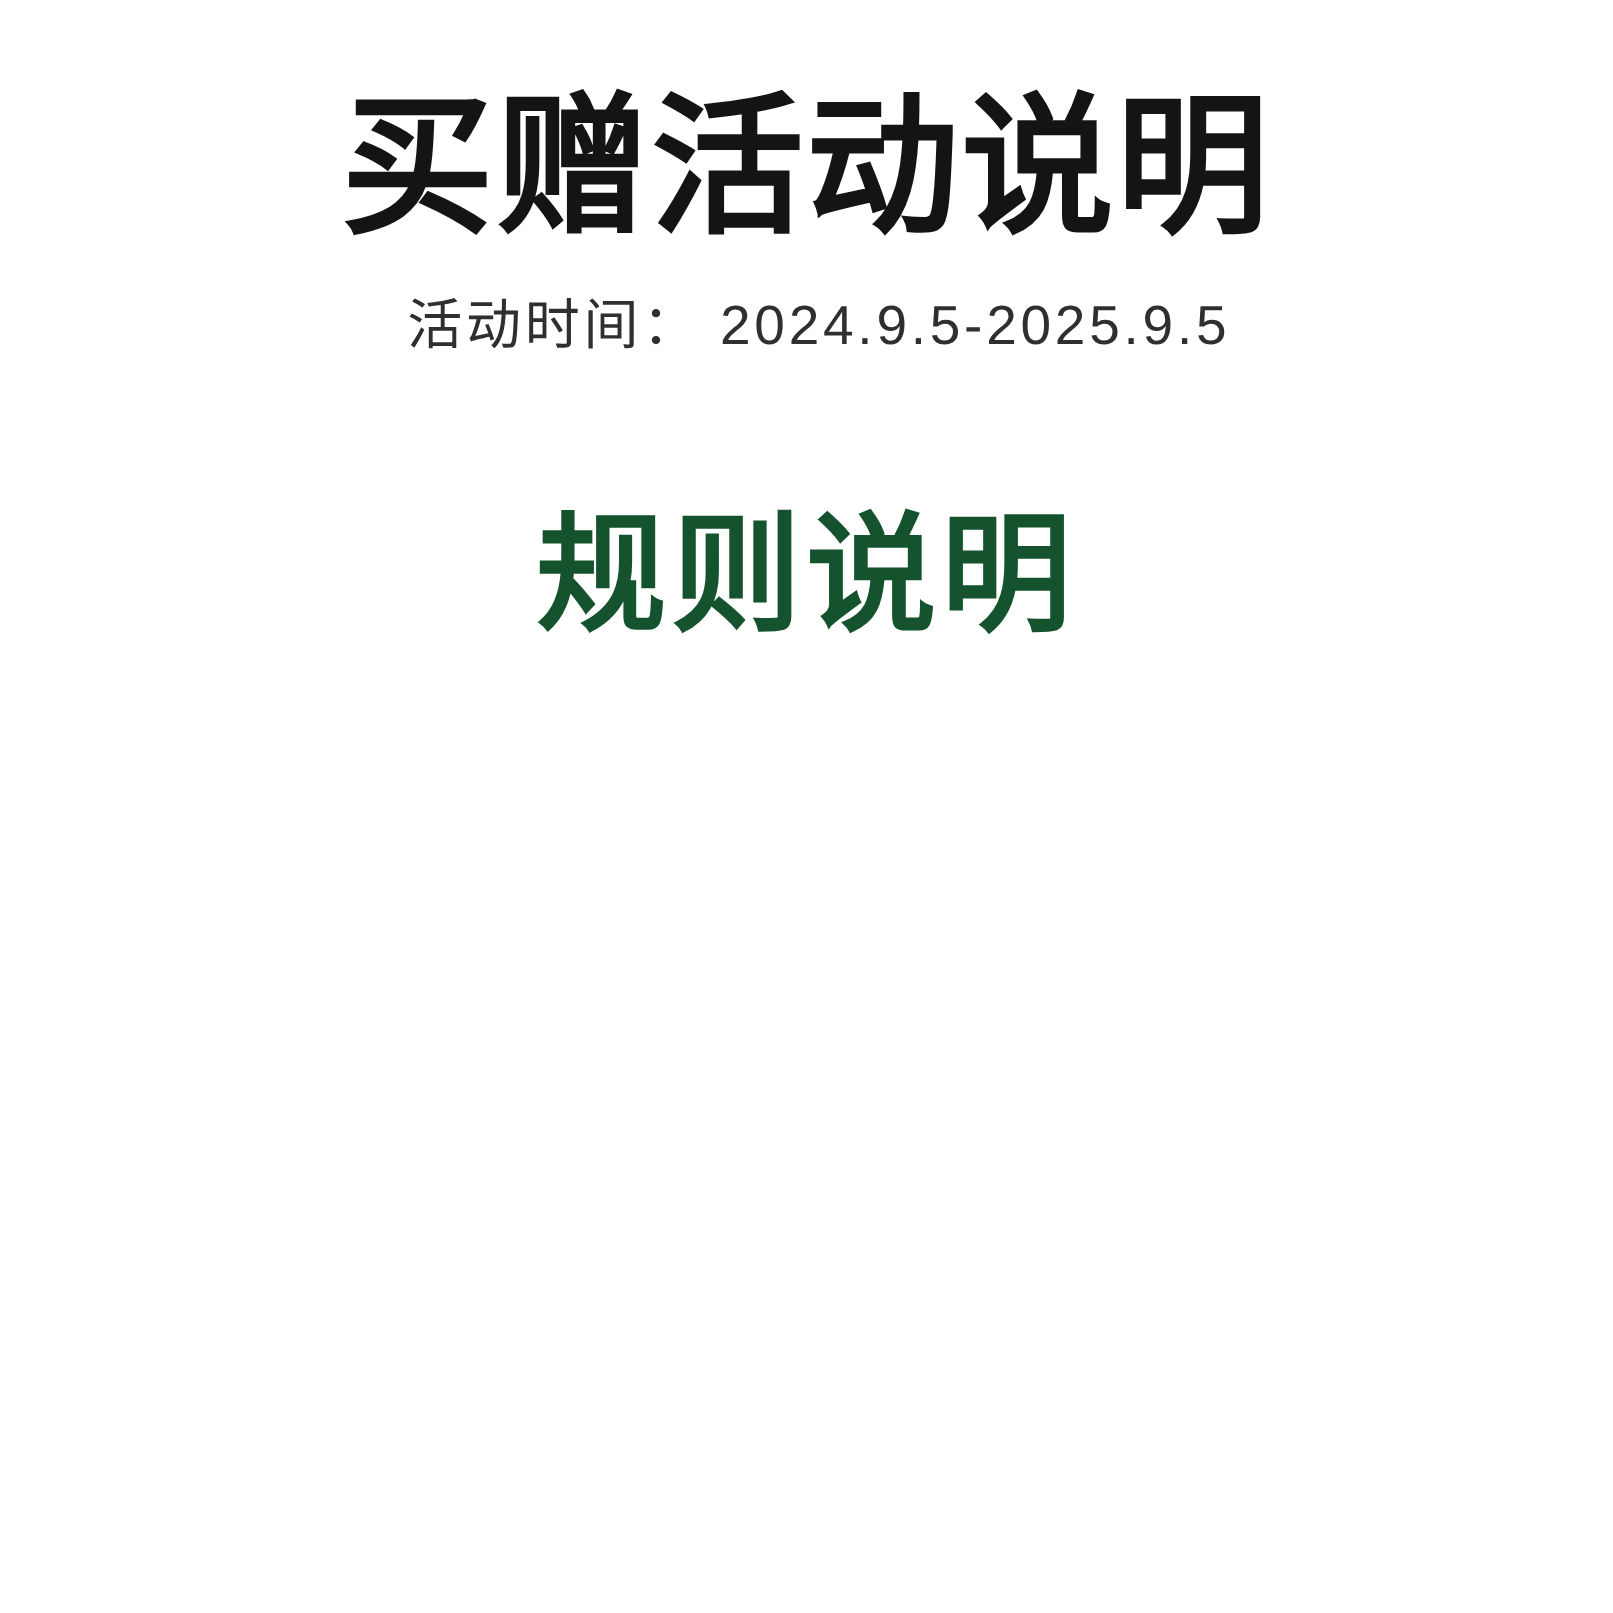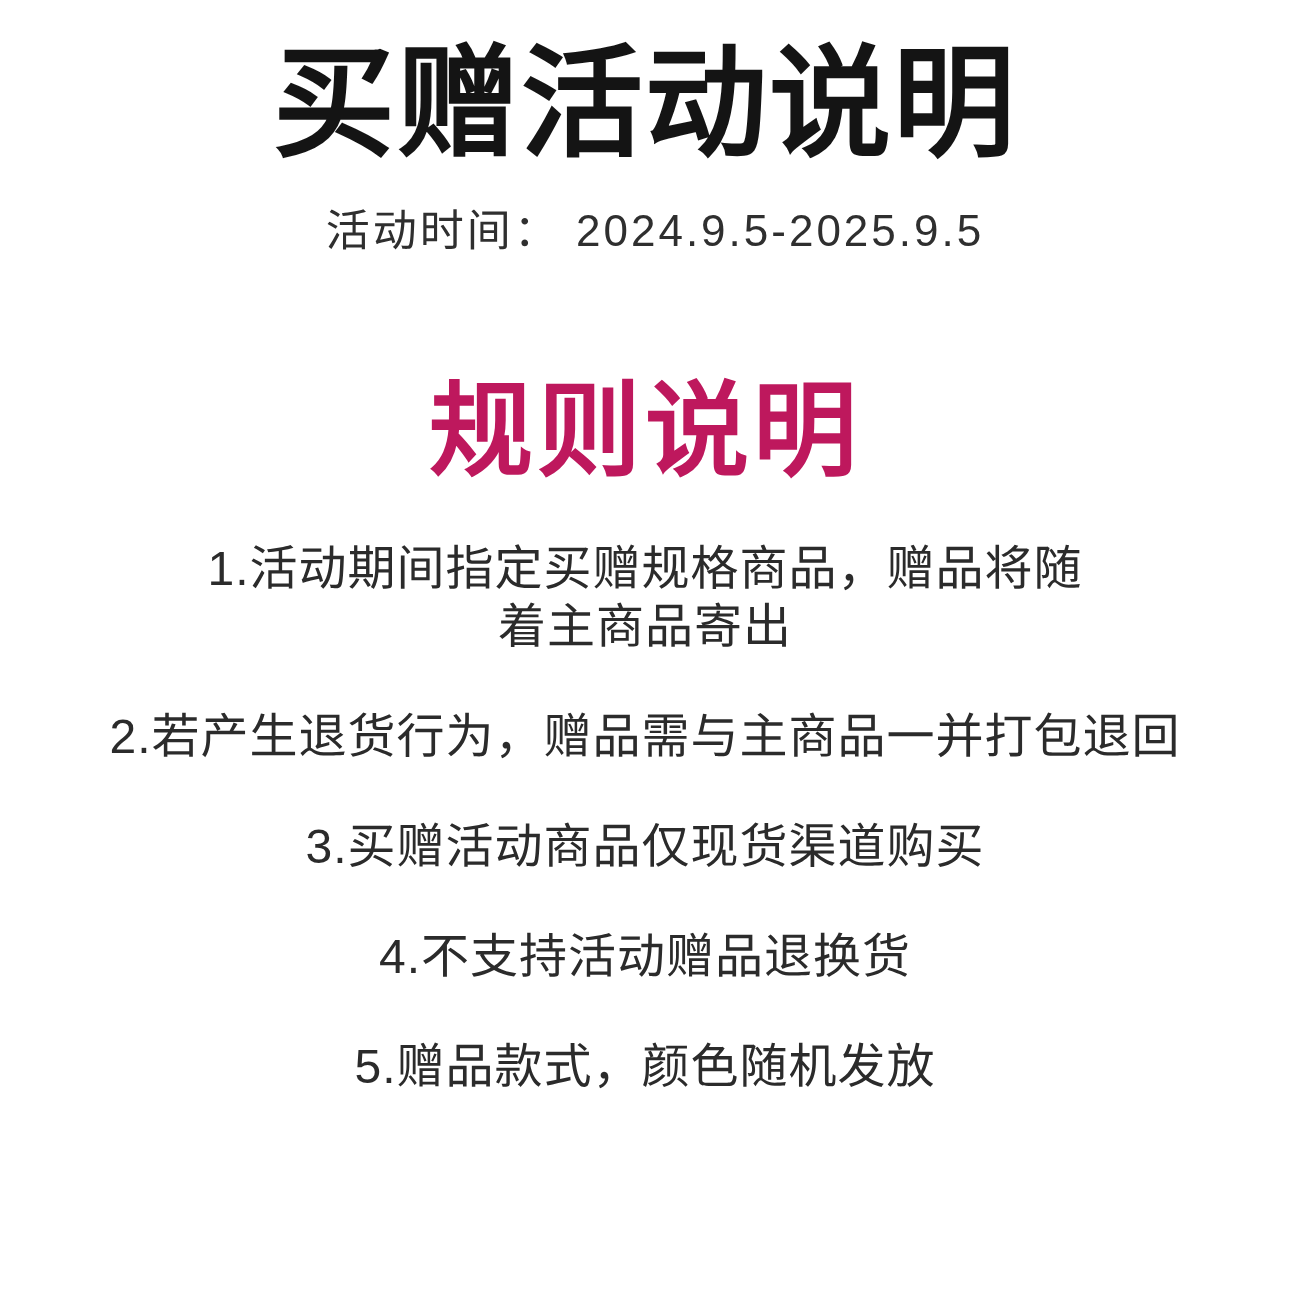"买赠活动说明" .page { padding-top: 34px -> 64px }
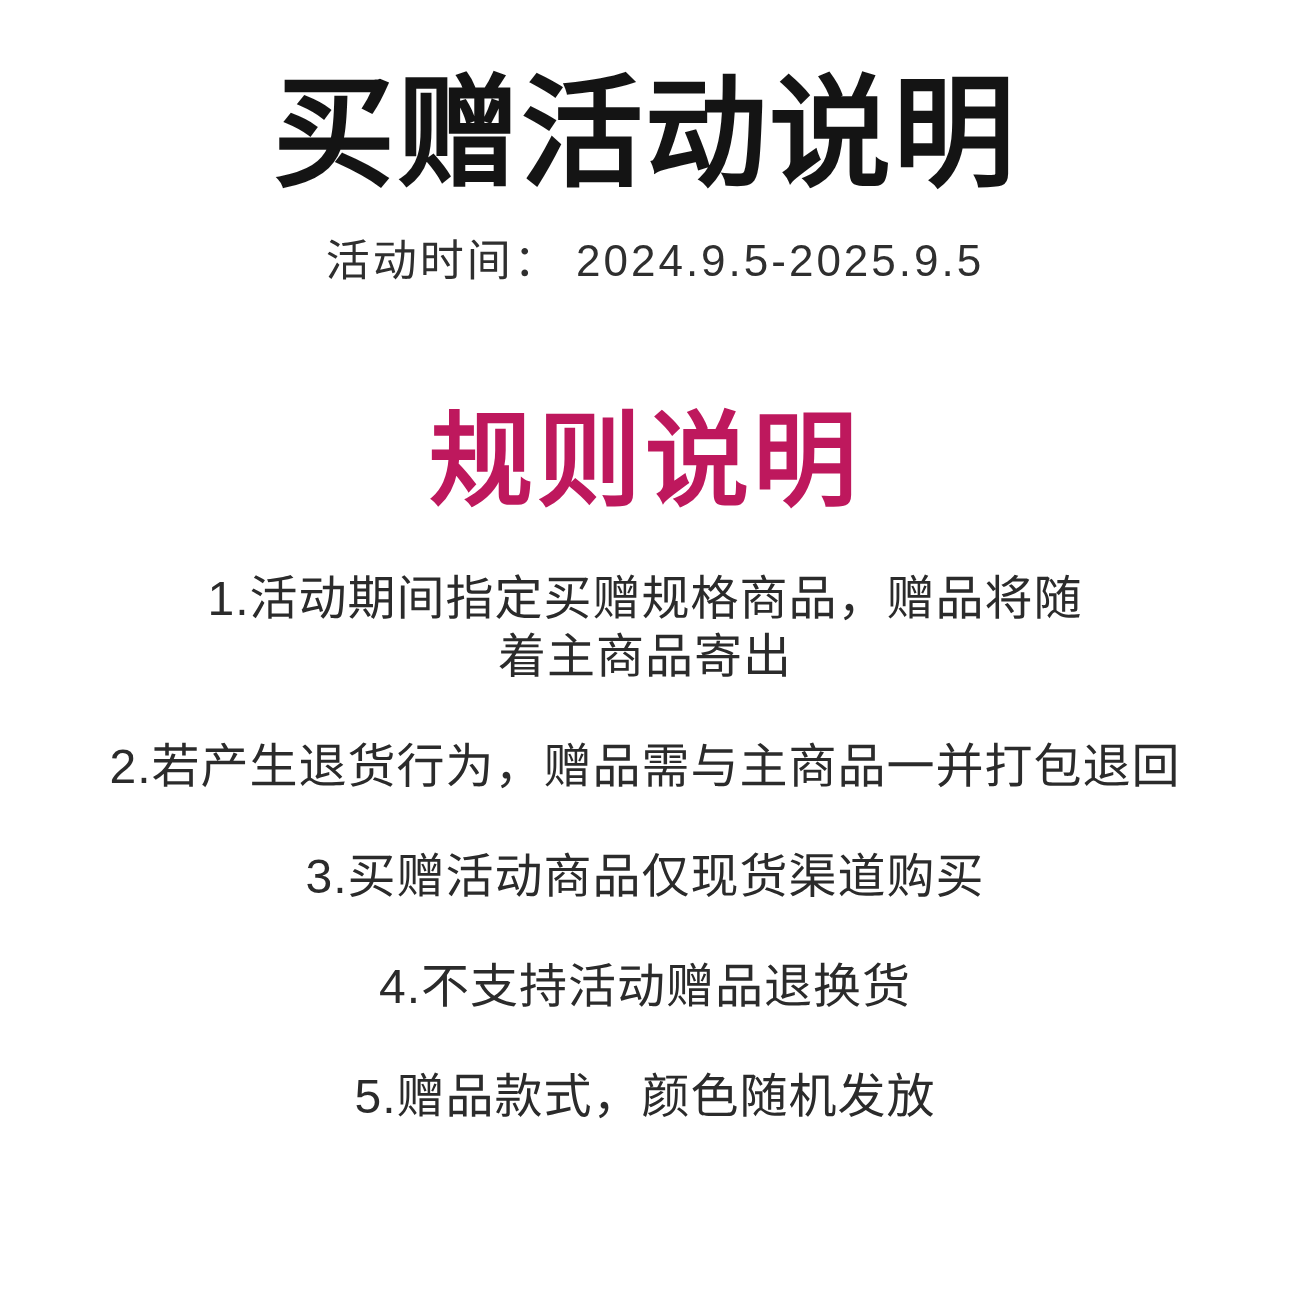"规则说明" .rules-heading { color: #be185d -> #14532d }
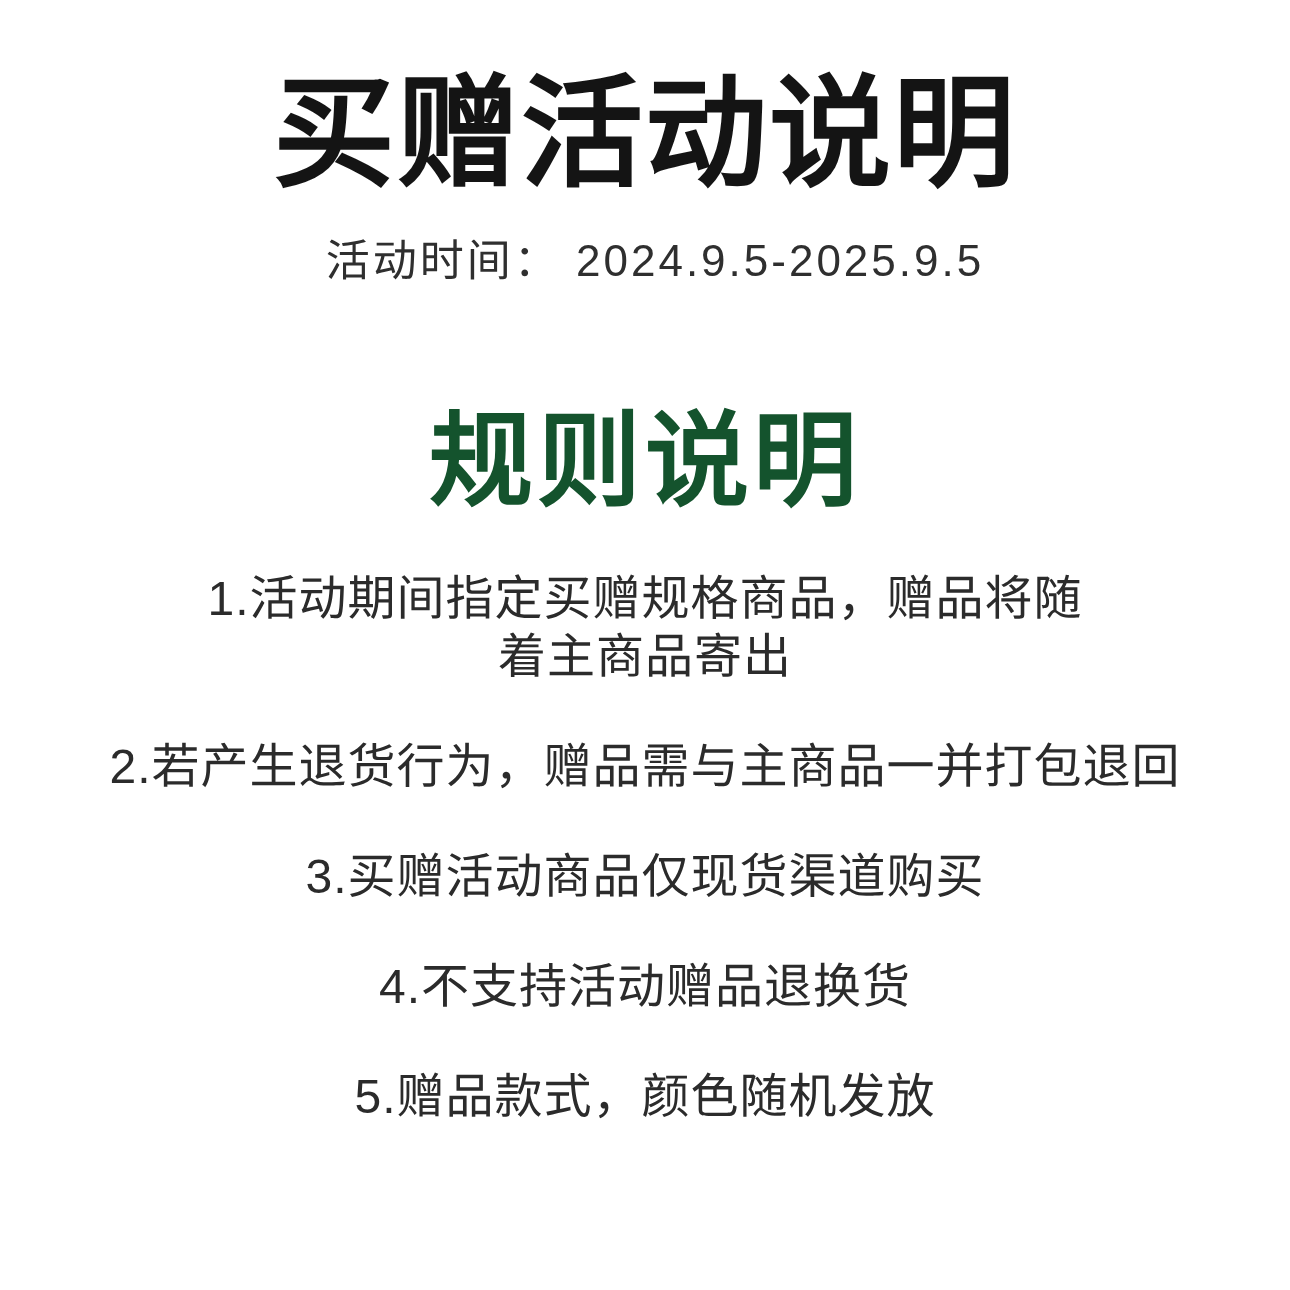"1.活动期间指定买赠规格商品，赠品将随" div.rules-list { html: <div> <div> <span>1.活动期间指定买赠规格商品，赠品将随</span> <span>着主商品寄出</span> </div> <div> <span>2.若产生退货行为，赠品需与主商品一并打包退回</span> </div> <div> <span>3.买赠活动商品仅现货渠道购买</span> </div> <div> <span>4.不支持活动赠品退换货</span> </div> <div> <span>5.赠品款式，颜色随机发放</span> </div> </div> -> none }
